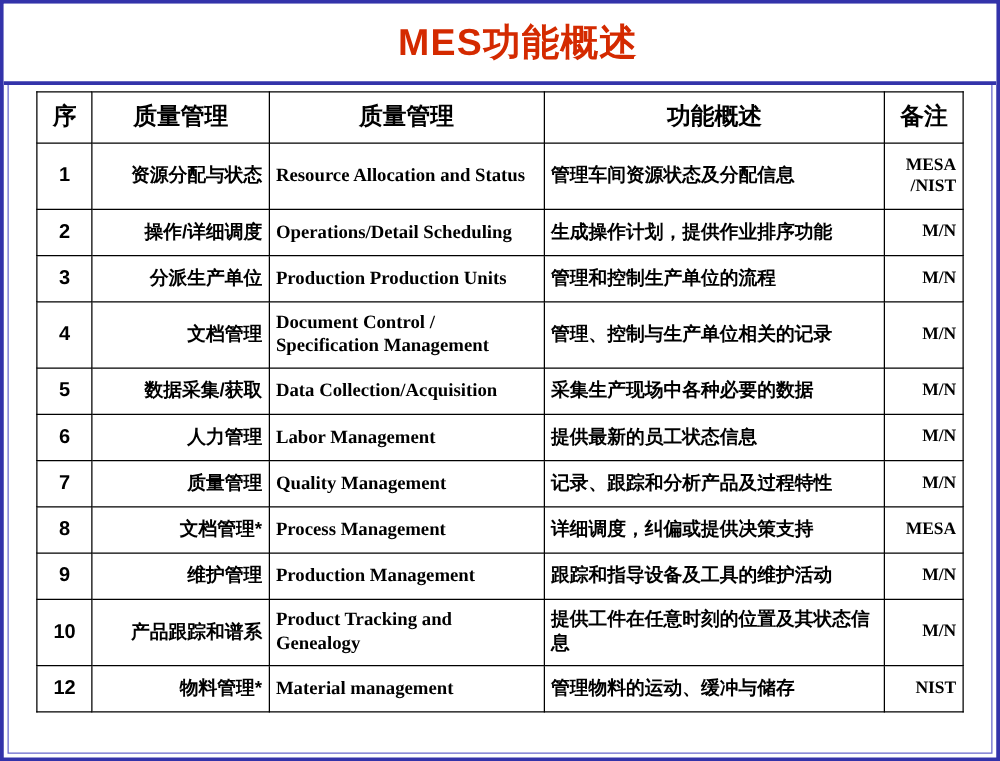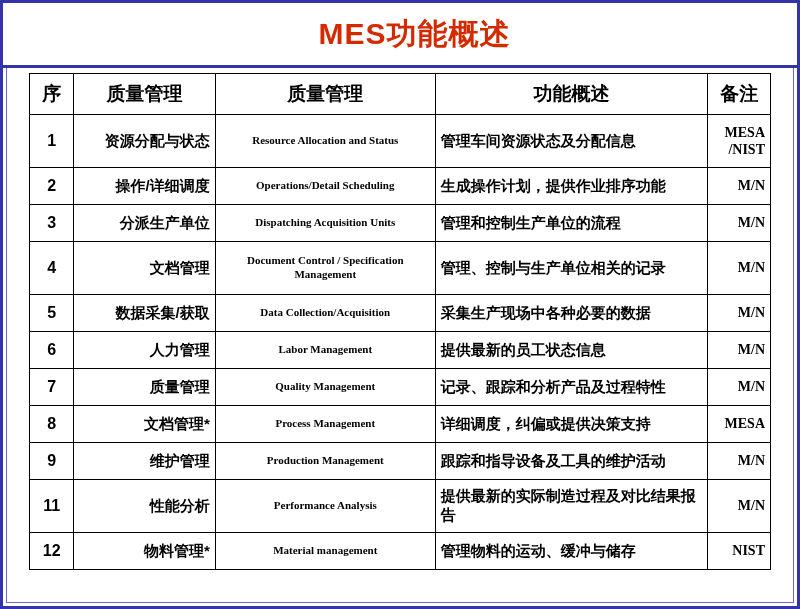"Resource Allocation and Status" td.c-eng { font-size: 11px -> 15px; text-align: center -> left }
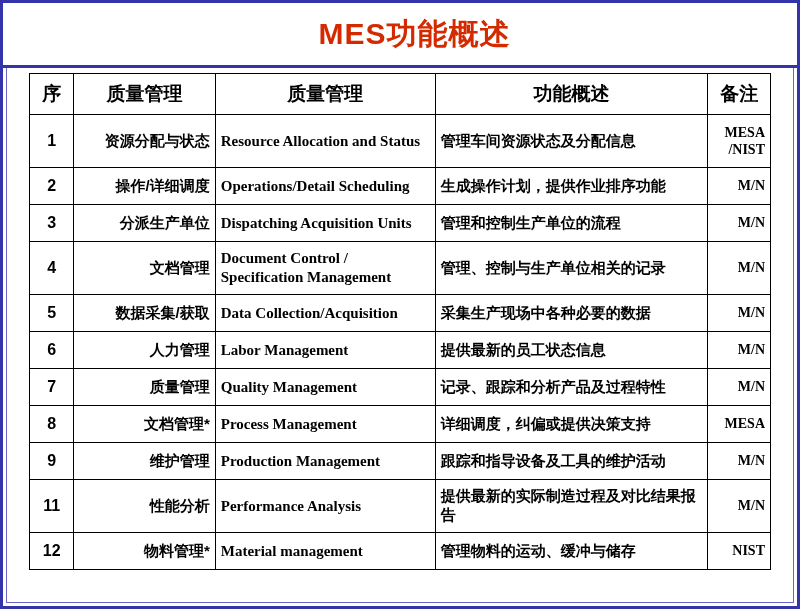"Dispatching Acquisition Units" td.c-eng { text: Dispatching Acquisition -> Production Production }
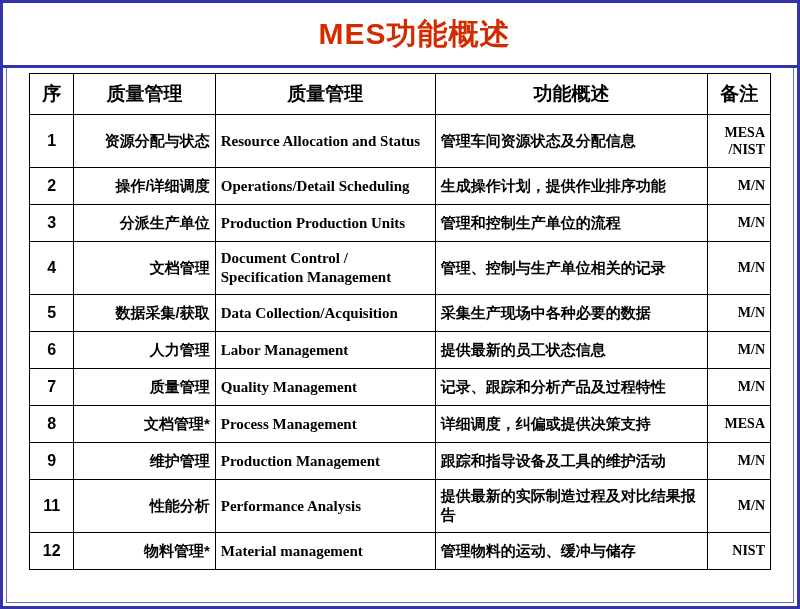"10" tr.row-tall { html: none -> <tr> <td>10</td> <td>产品跟踪和谱系</td> <td>Product Tracking and Genealogy</td> <td>提供工件在任意时刻的位置及其状态信息</td> <td>M/N</td> </tr> }
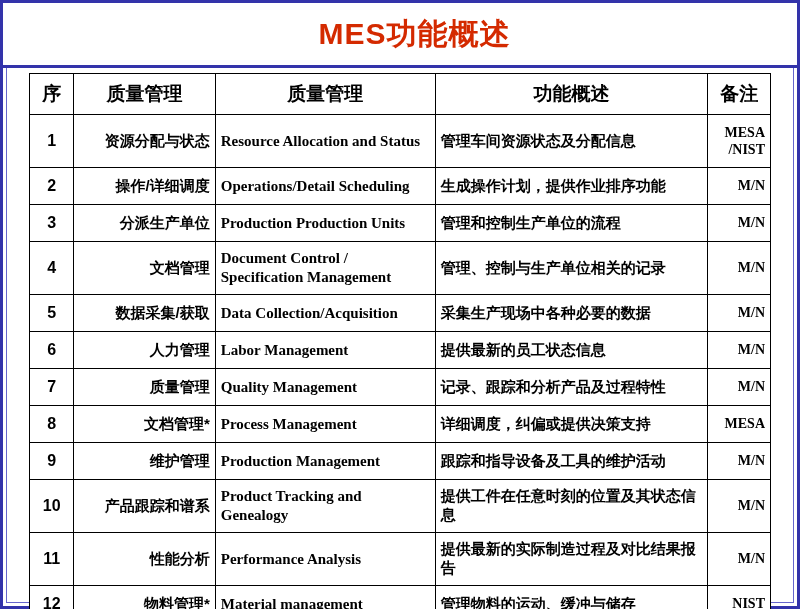"11" tr.row-tall { html: <tr> <td>11</td> <td>性能分析</td> <td>Performance Analysis</td> <td>提供最新的实际制造过程及对比结果报告</td> <td>M/N</td> </tr> -> none }
